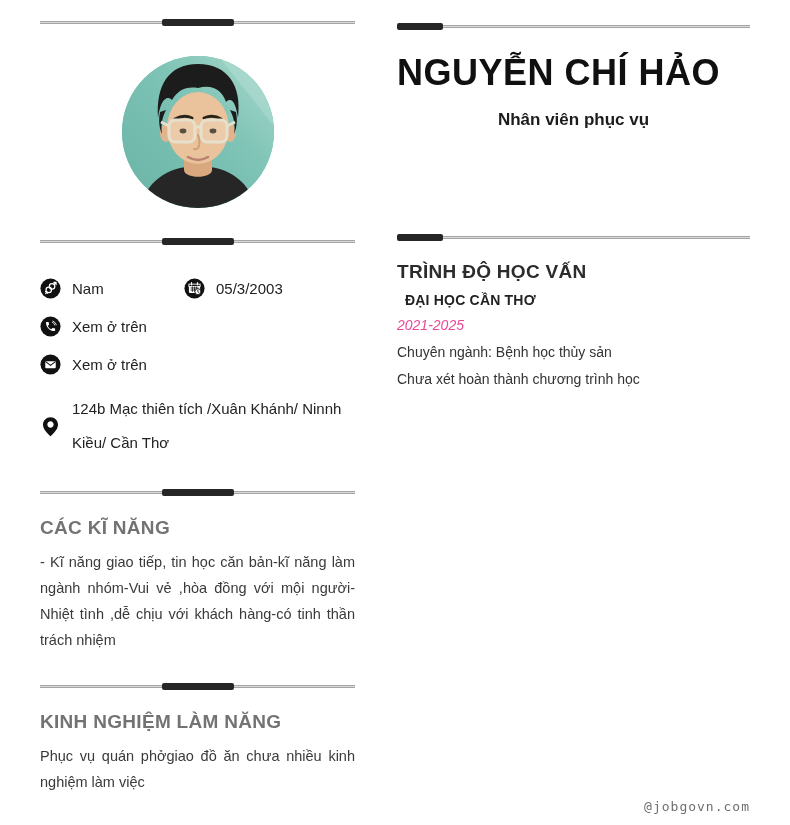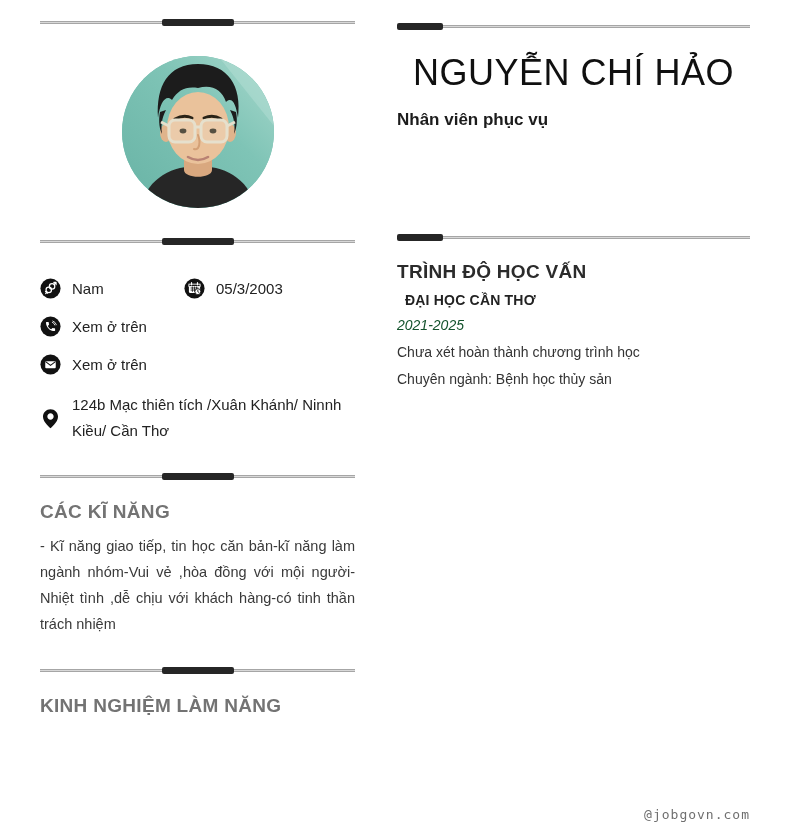"NGUYỄN CHÍ HẢO" .person-name { font-weight: normal -> bold; text-align: center -> none }
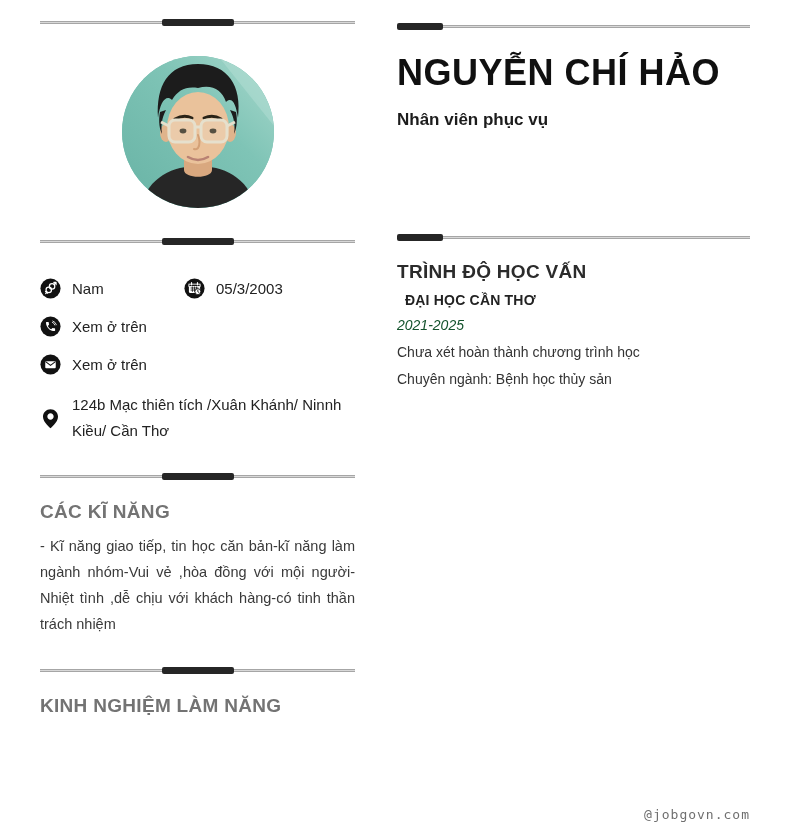"Nhân viên phục vụ" .person-role { text-align: none -> center }
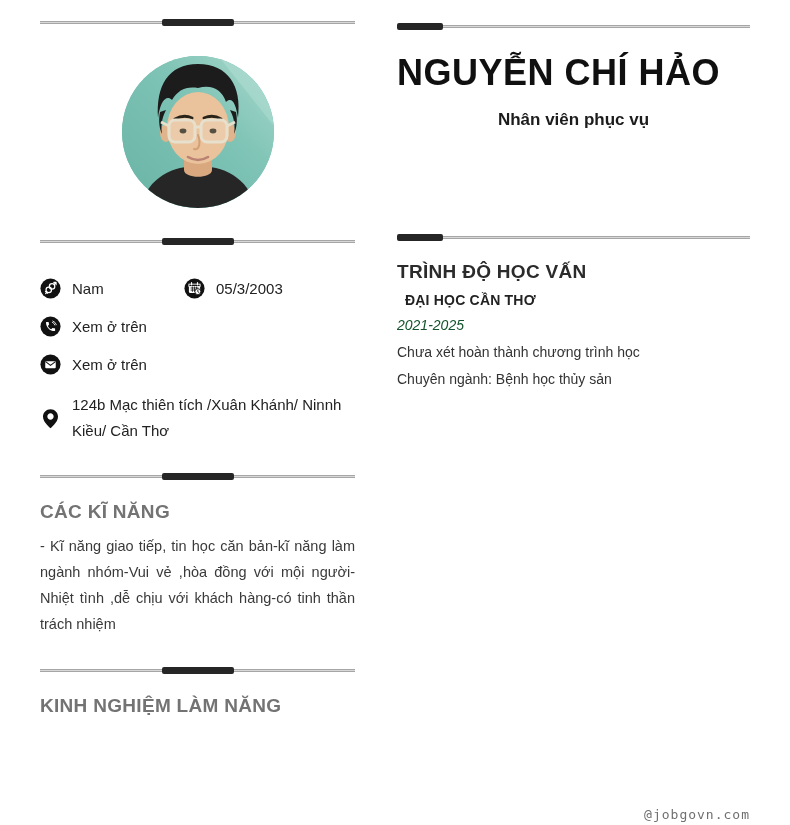"2021-2025" .edu-years { color: #14532d -> #ec4899 }
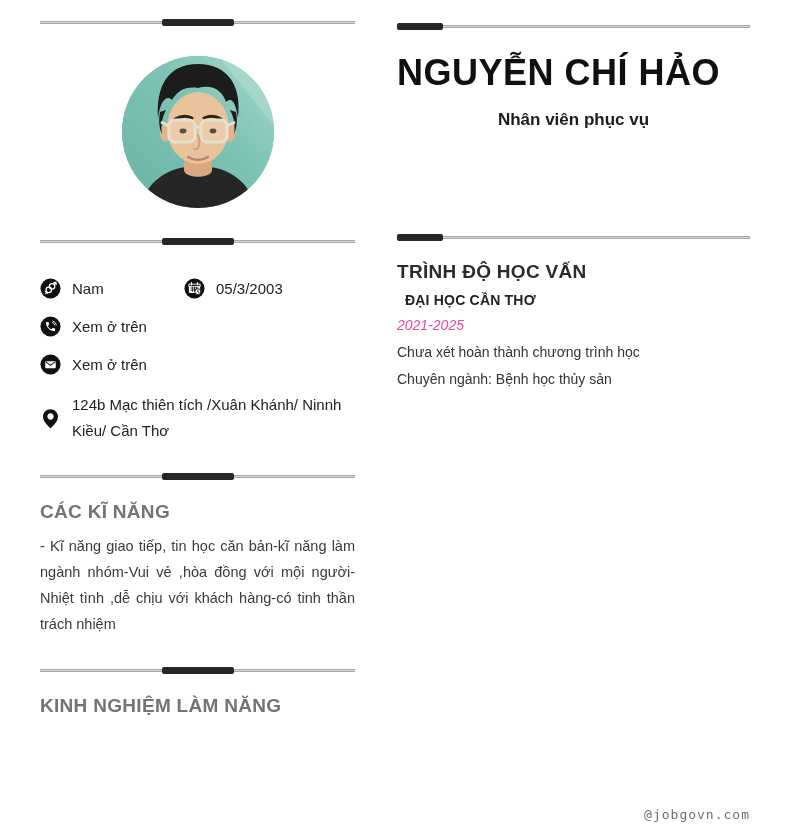"Chưa xét hoàn thành chương" div.edu-line { order: before "Chuyên ngành: Bệnh học thủy" -> after "Chuyên ngành: Bệnh học thủy" }
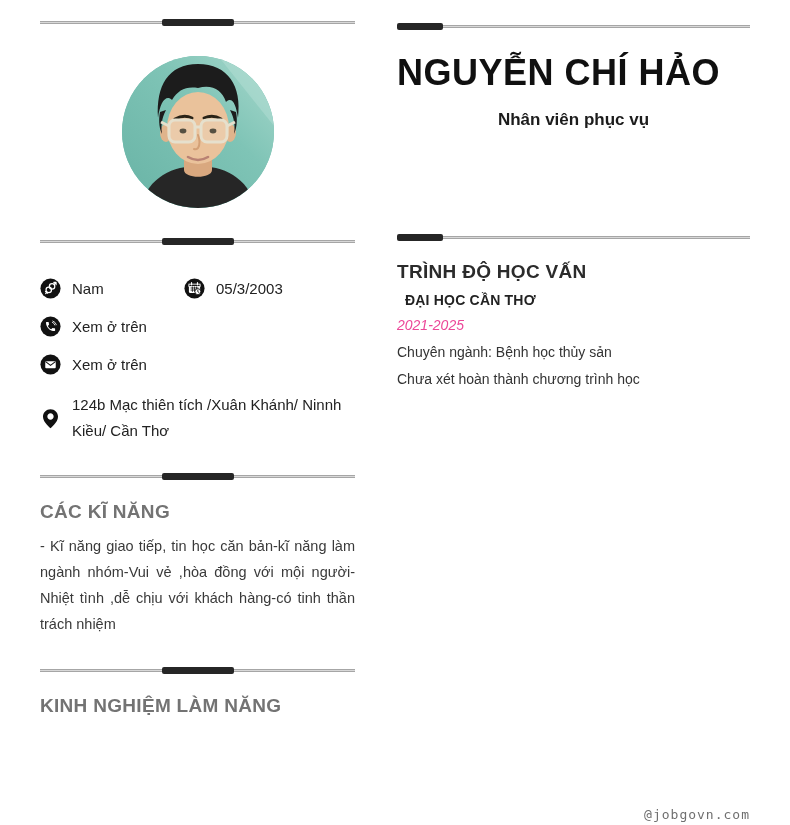"124b Mạc thiên tích /Xuân" .address-row .contact-text { line-height: 26px -> 34px }
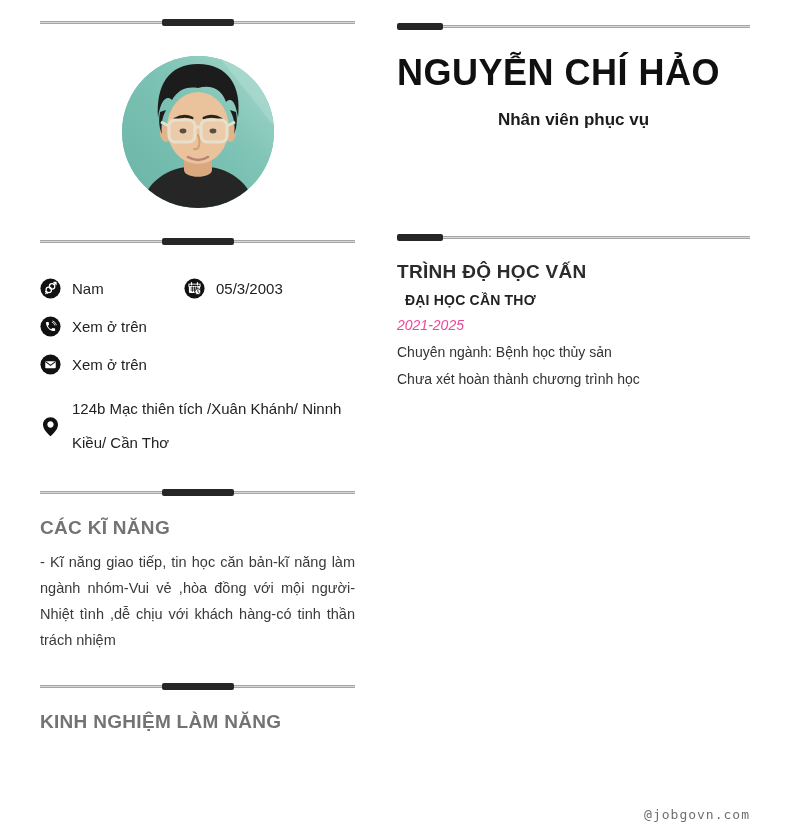"Phục vụ quán phởgiao đồ" p.side-body { html: none -> <p>Phục vụ quán phởgiao đồ ăn chưa nhiều kinh nghiệm làm việc</p> }
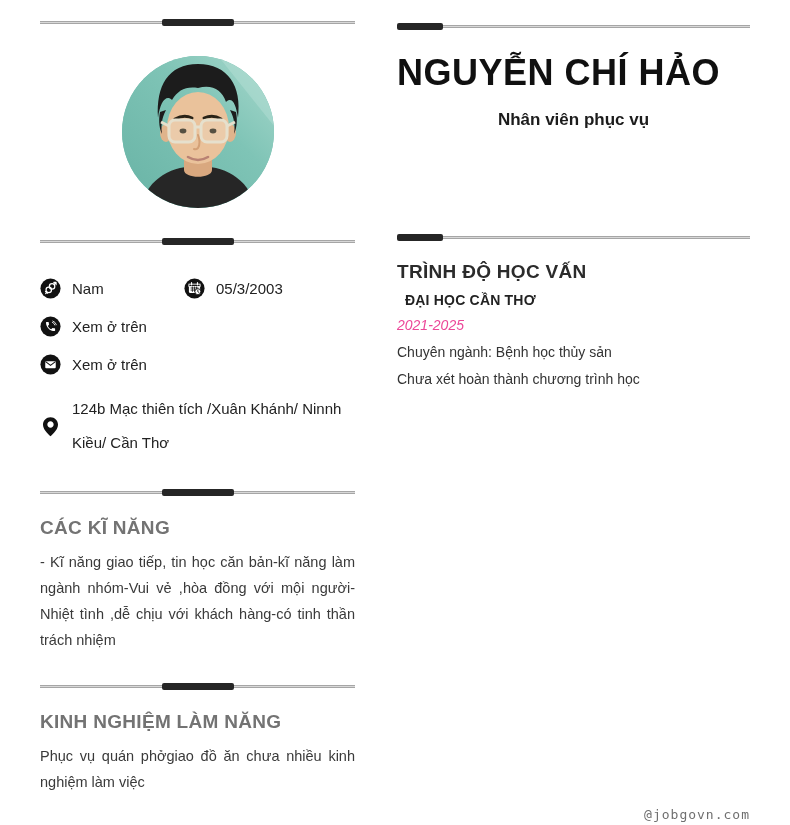"@jobgovn.com" .watermark { bottom: 3px -> 11px }
